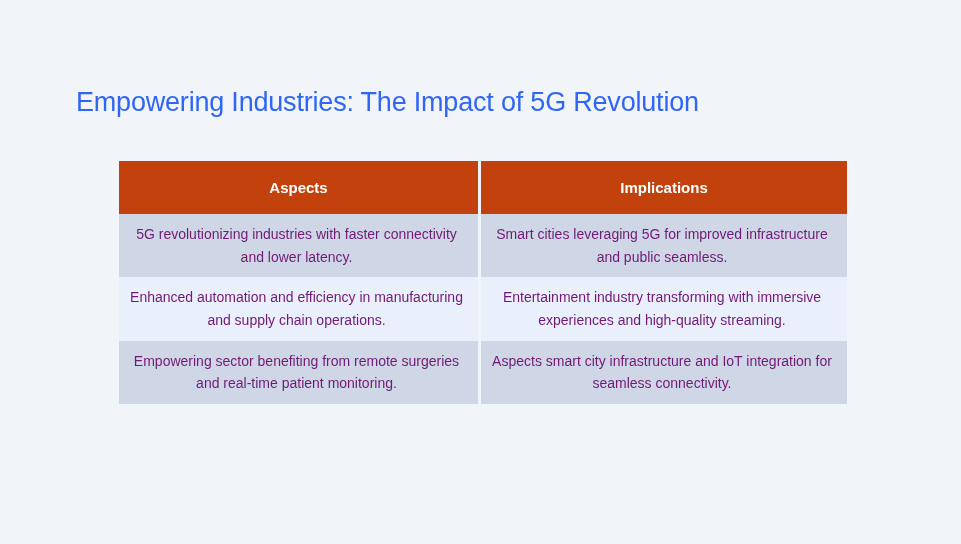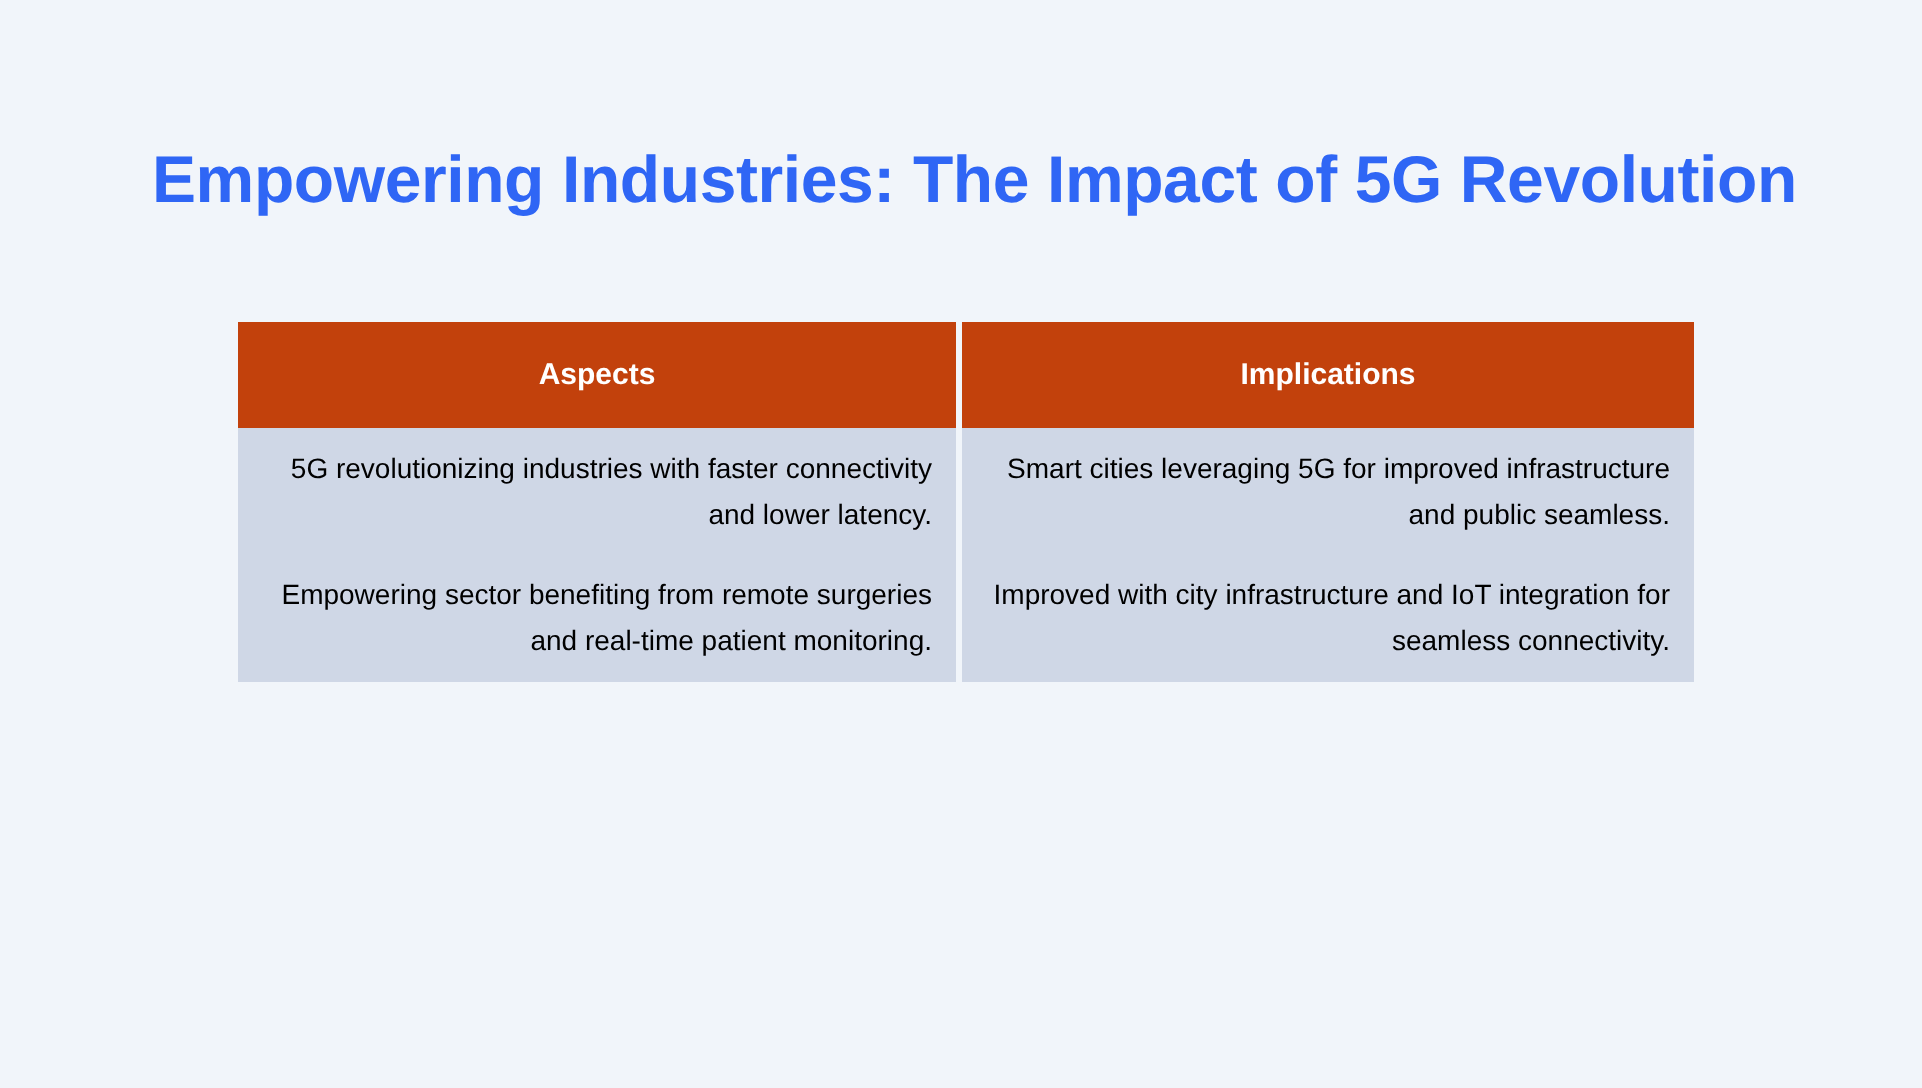"Empowering Industries: The Impact of" .slide-title { font-size: 33px -> 27px; font-weight: bold -> normal; top: 70px -> 86px }
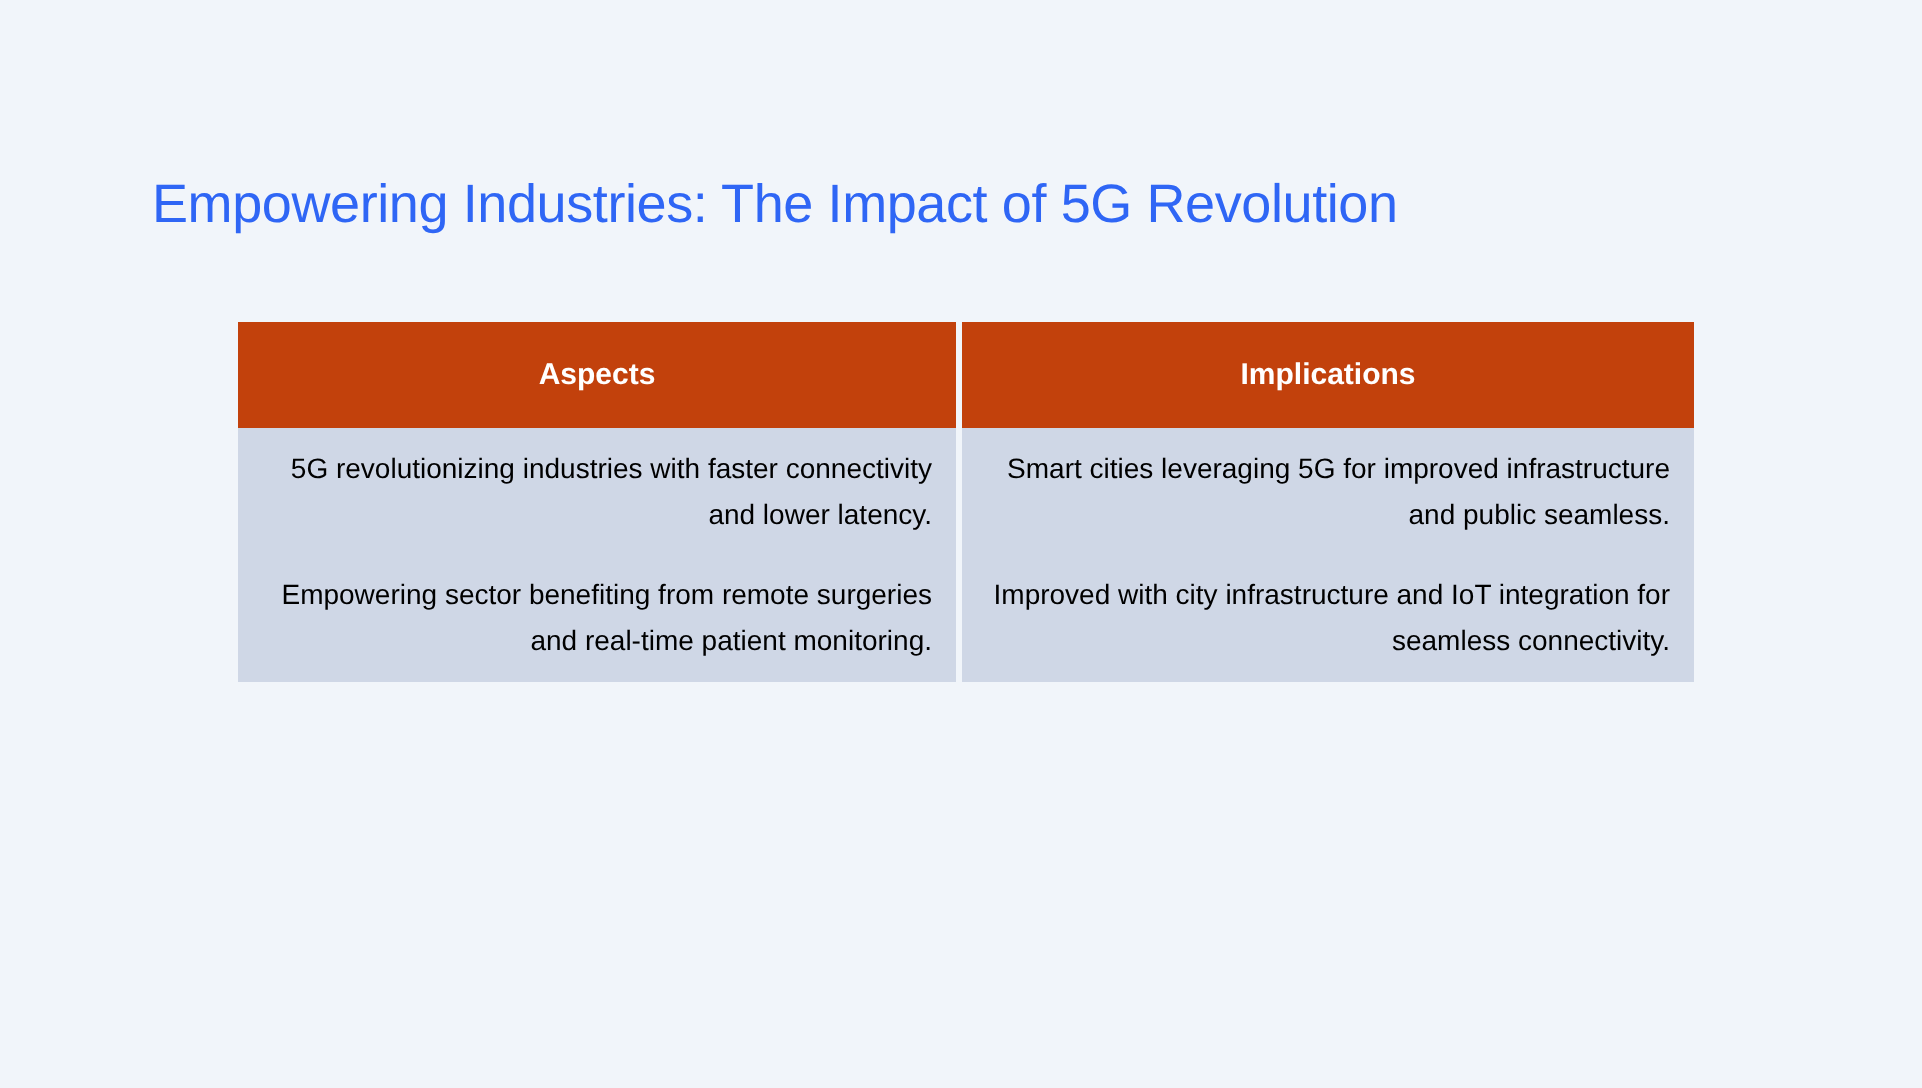"5G revolutionizing industries with" .data-table tbody td { color: #000000 -> #701a75; text-align: right -> center }
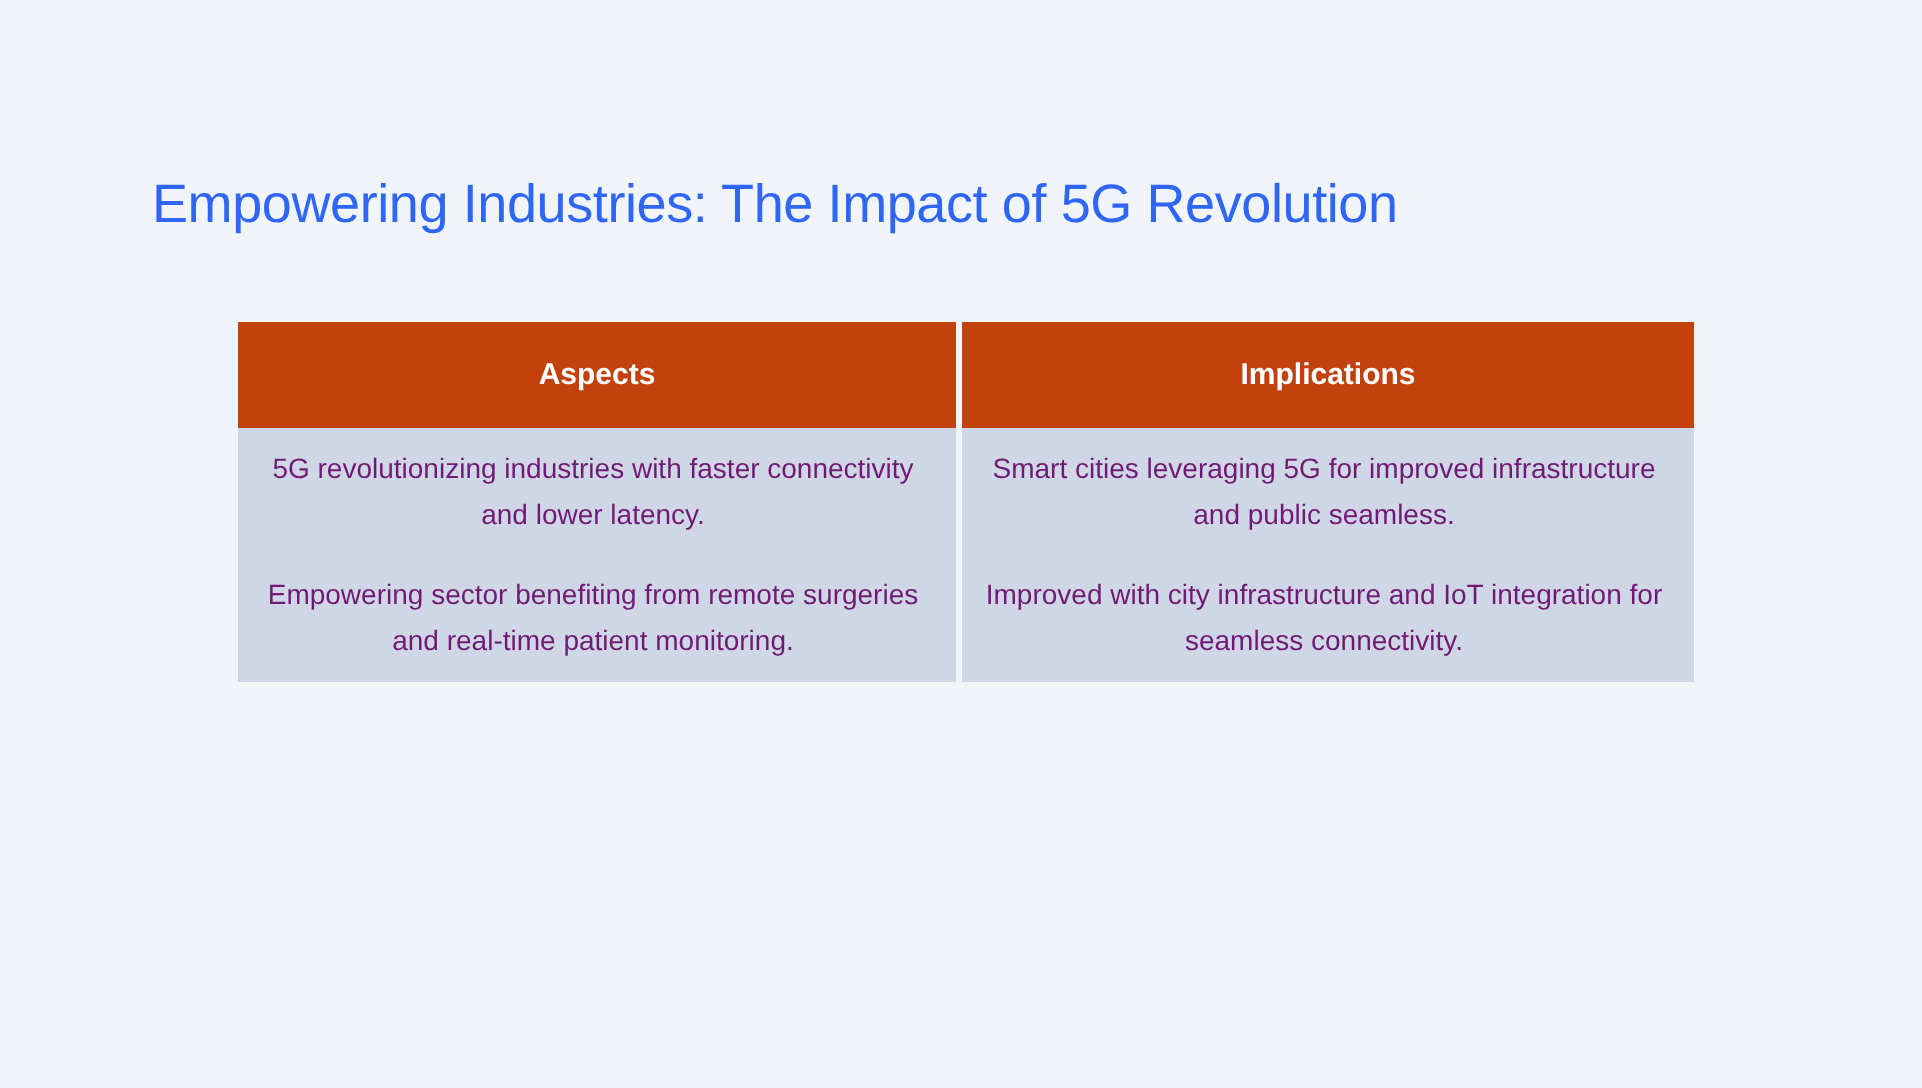"Enhanced automation and efficiency in" tr.row-even { html: none -> <tr> <td>Enhanced automation and efficiency in manufacturing and supply chain operations.</td> <td>Entertainment industry transforming with immersive experiences and high-quality streaming.</td> </tr> }
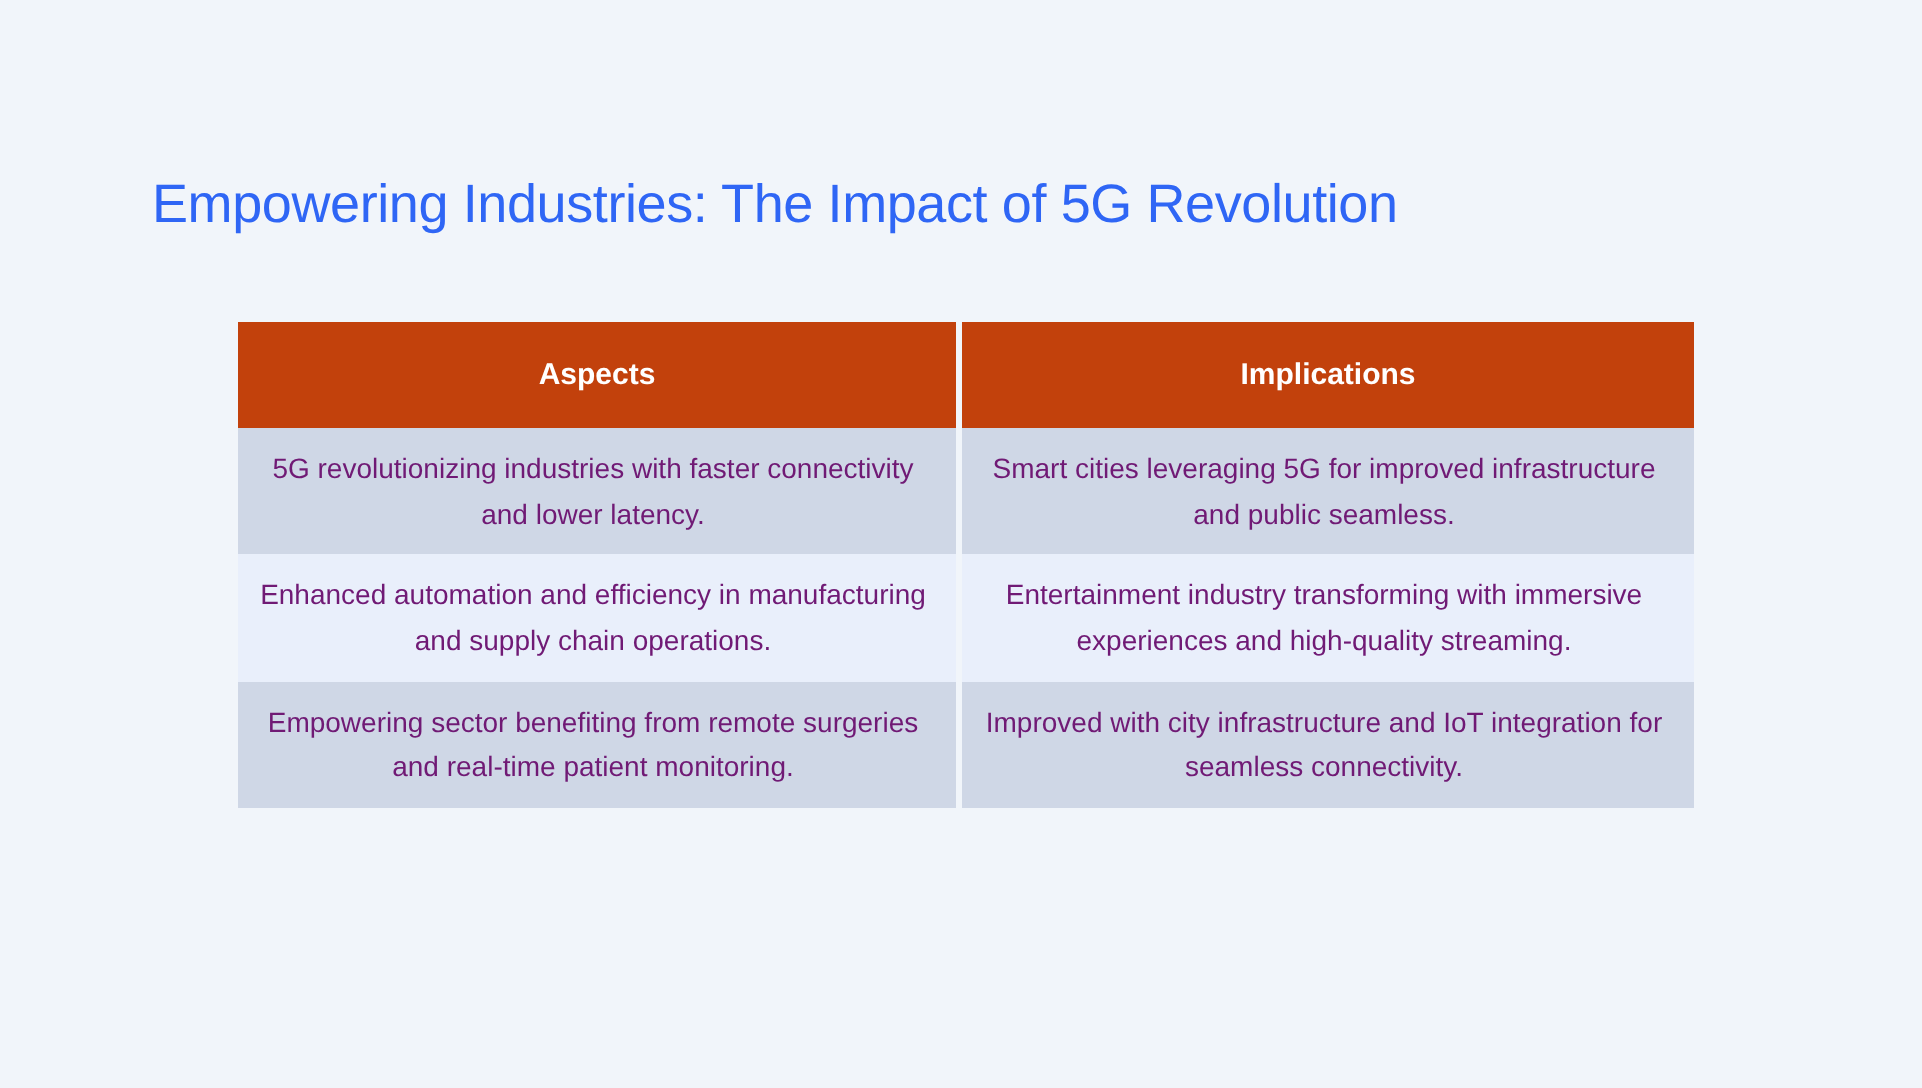"Improved with city infrastructure and" td { text: Improved with -> Aspects smart }
